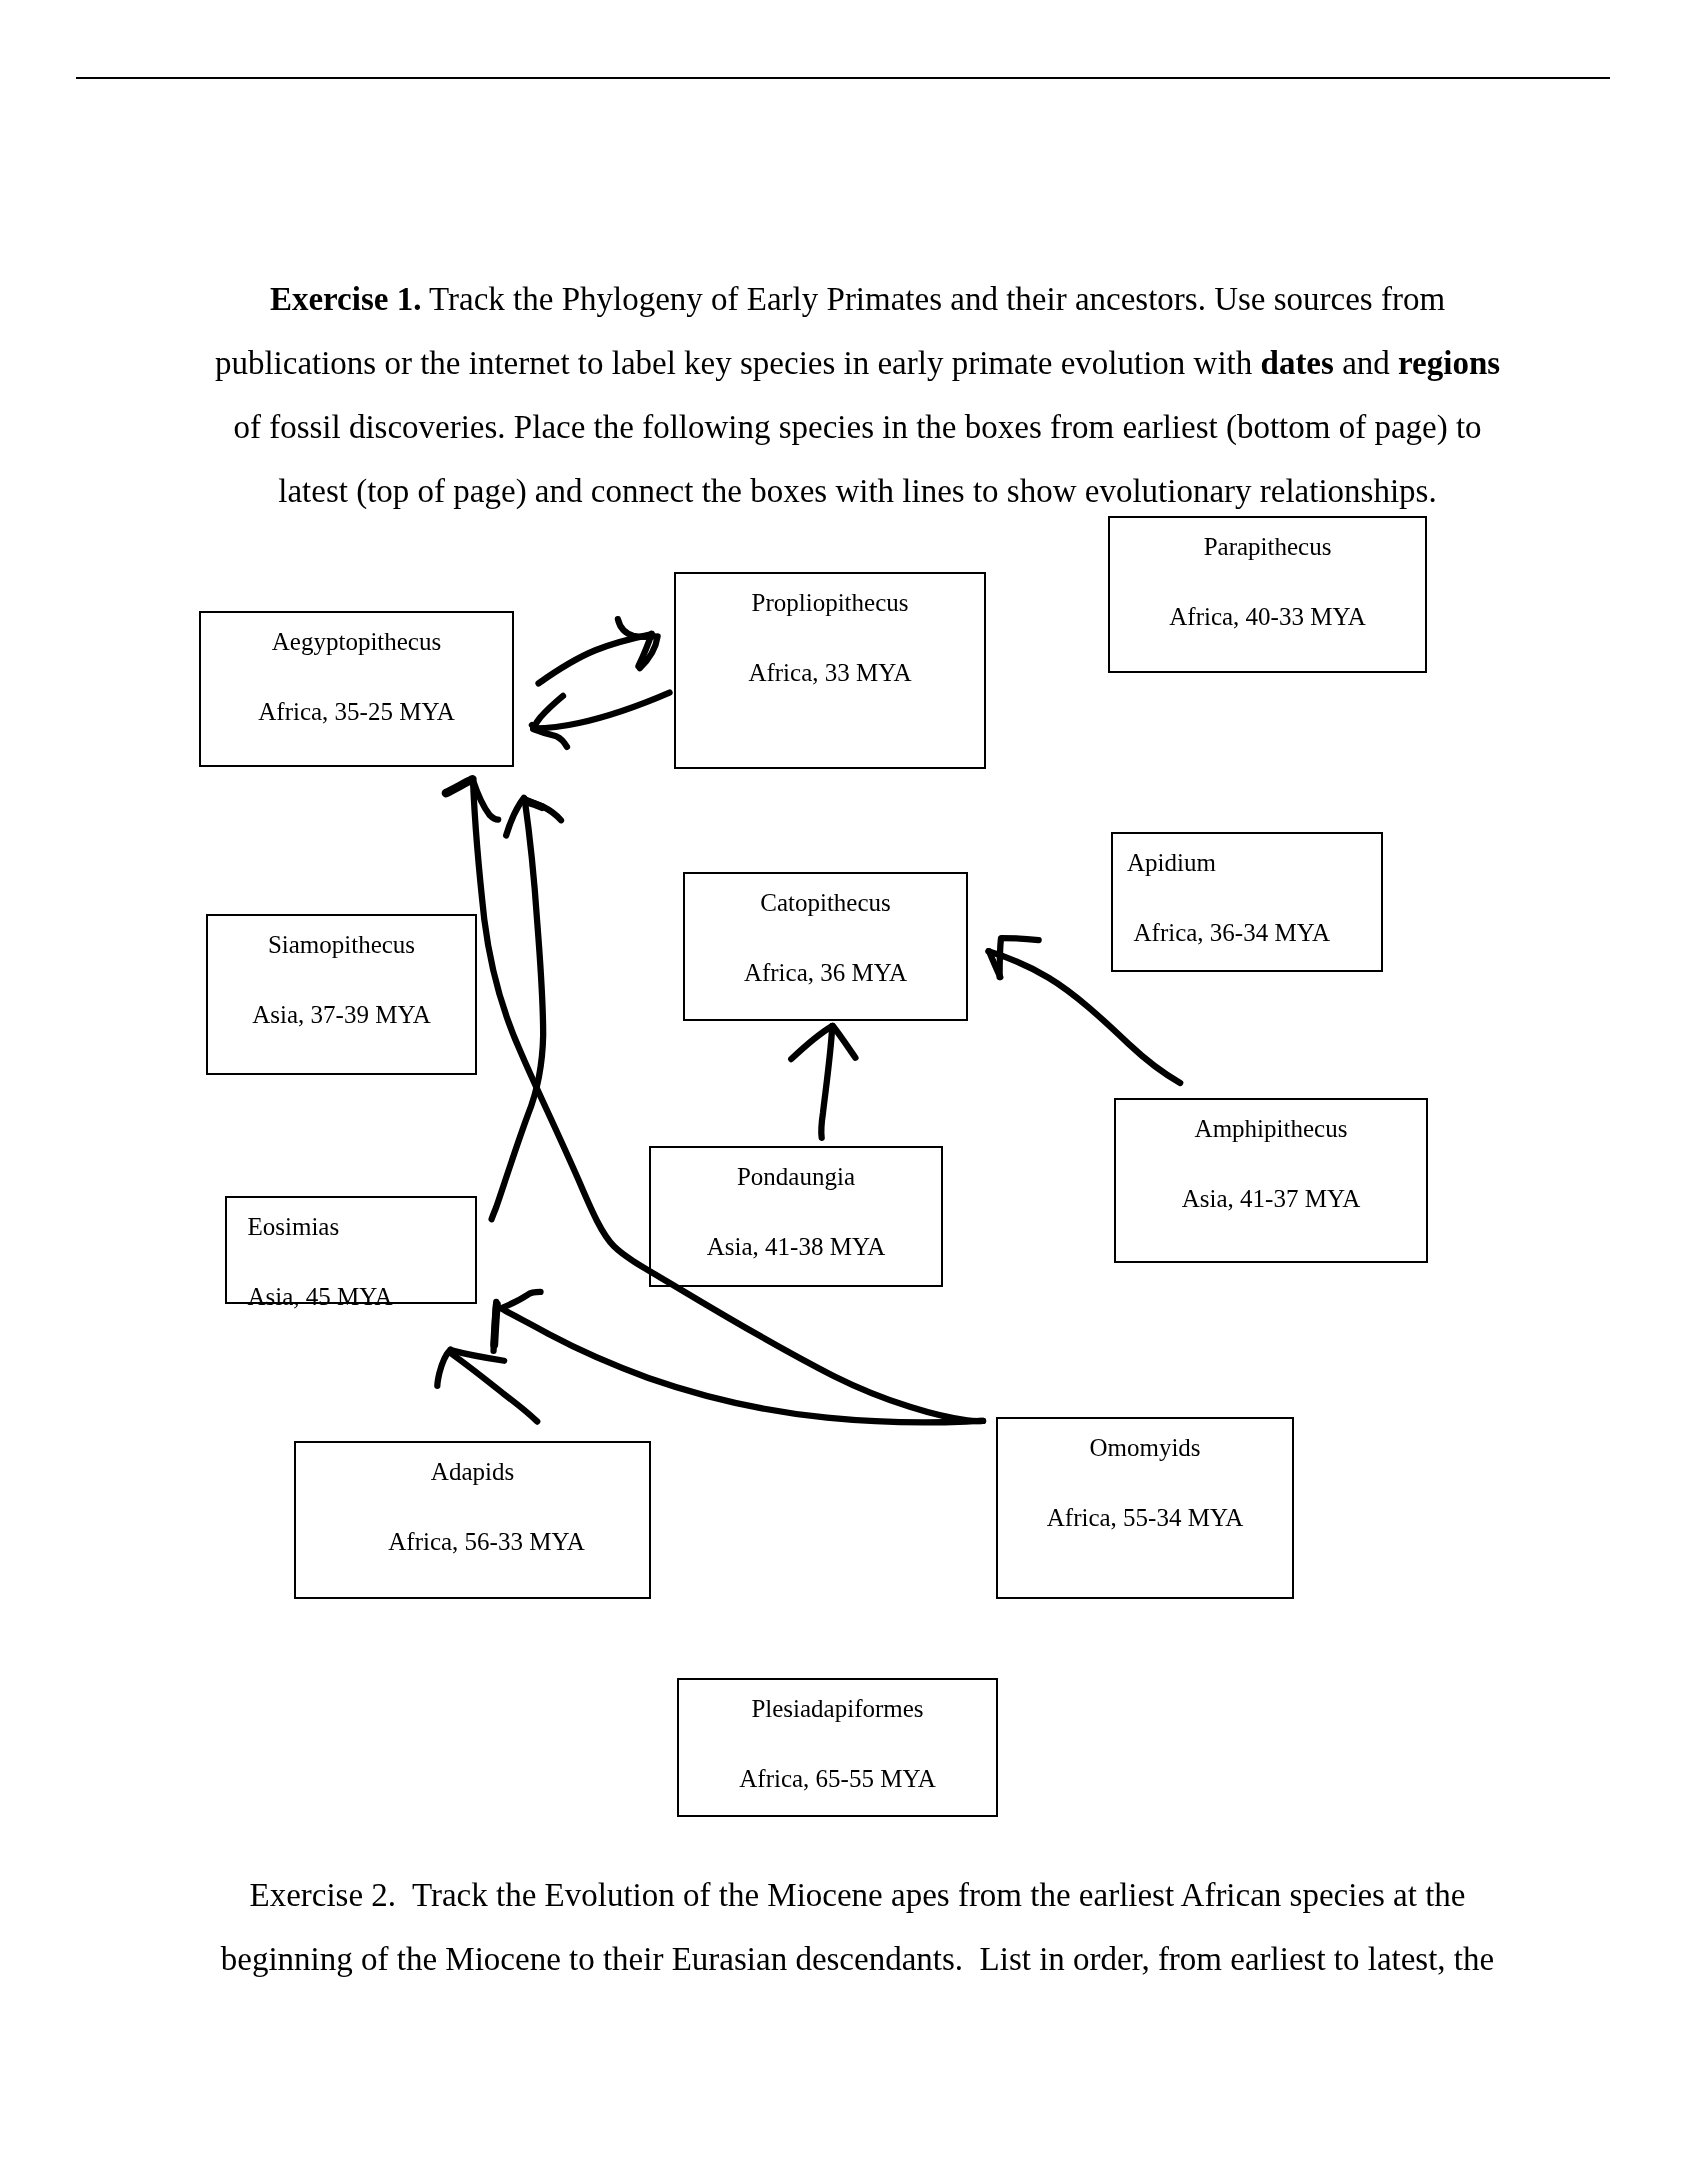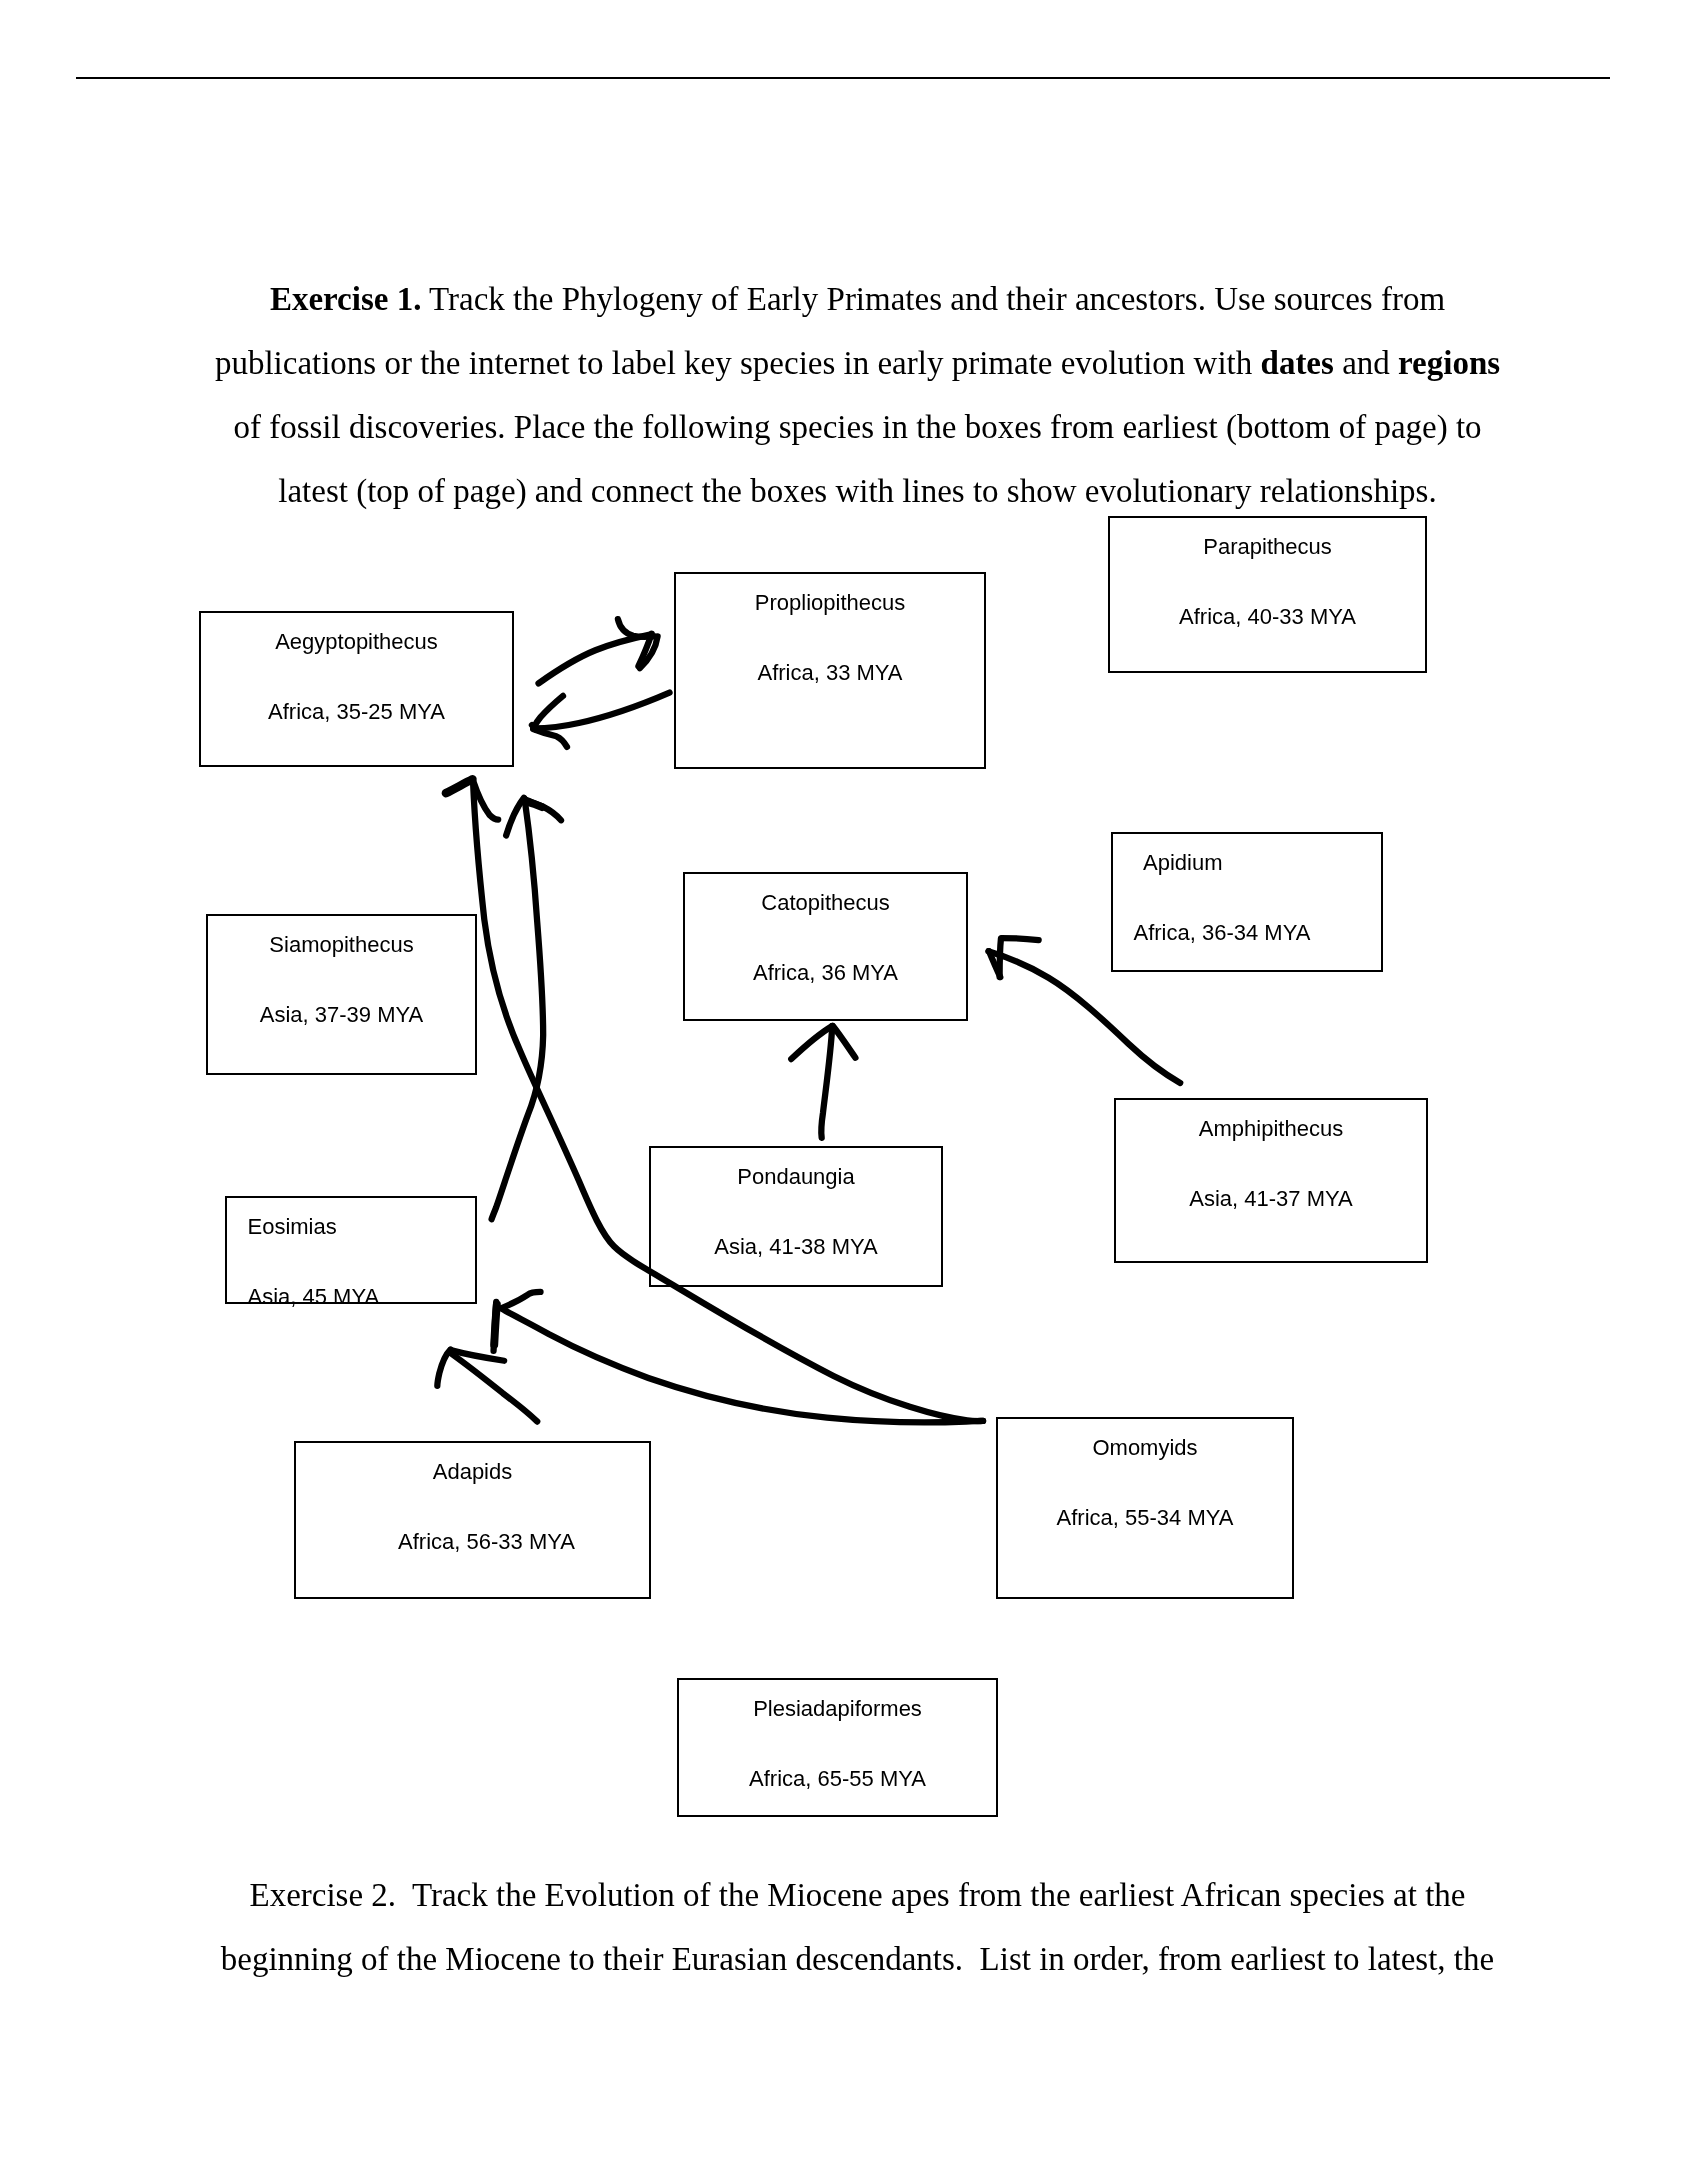"Parapithecus" .dbox .t { font-family: Liberation Sans, sans-serif -> Liberation Serif, serif; font-size: 22px -> 25px }
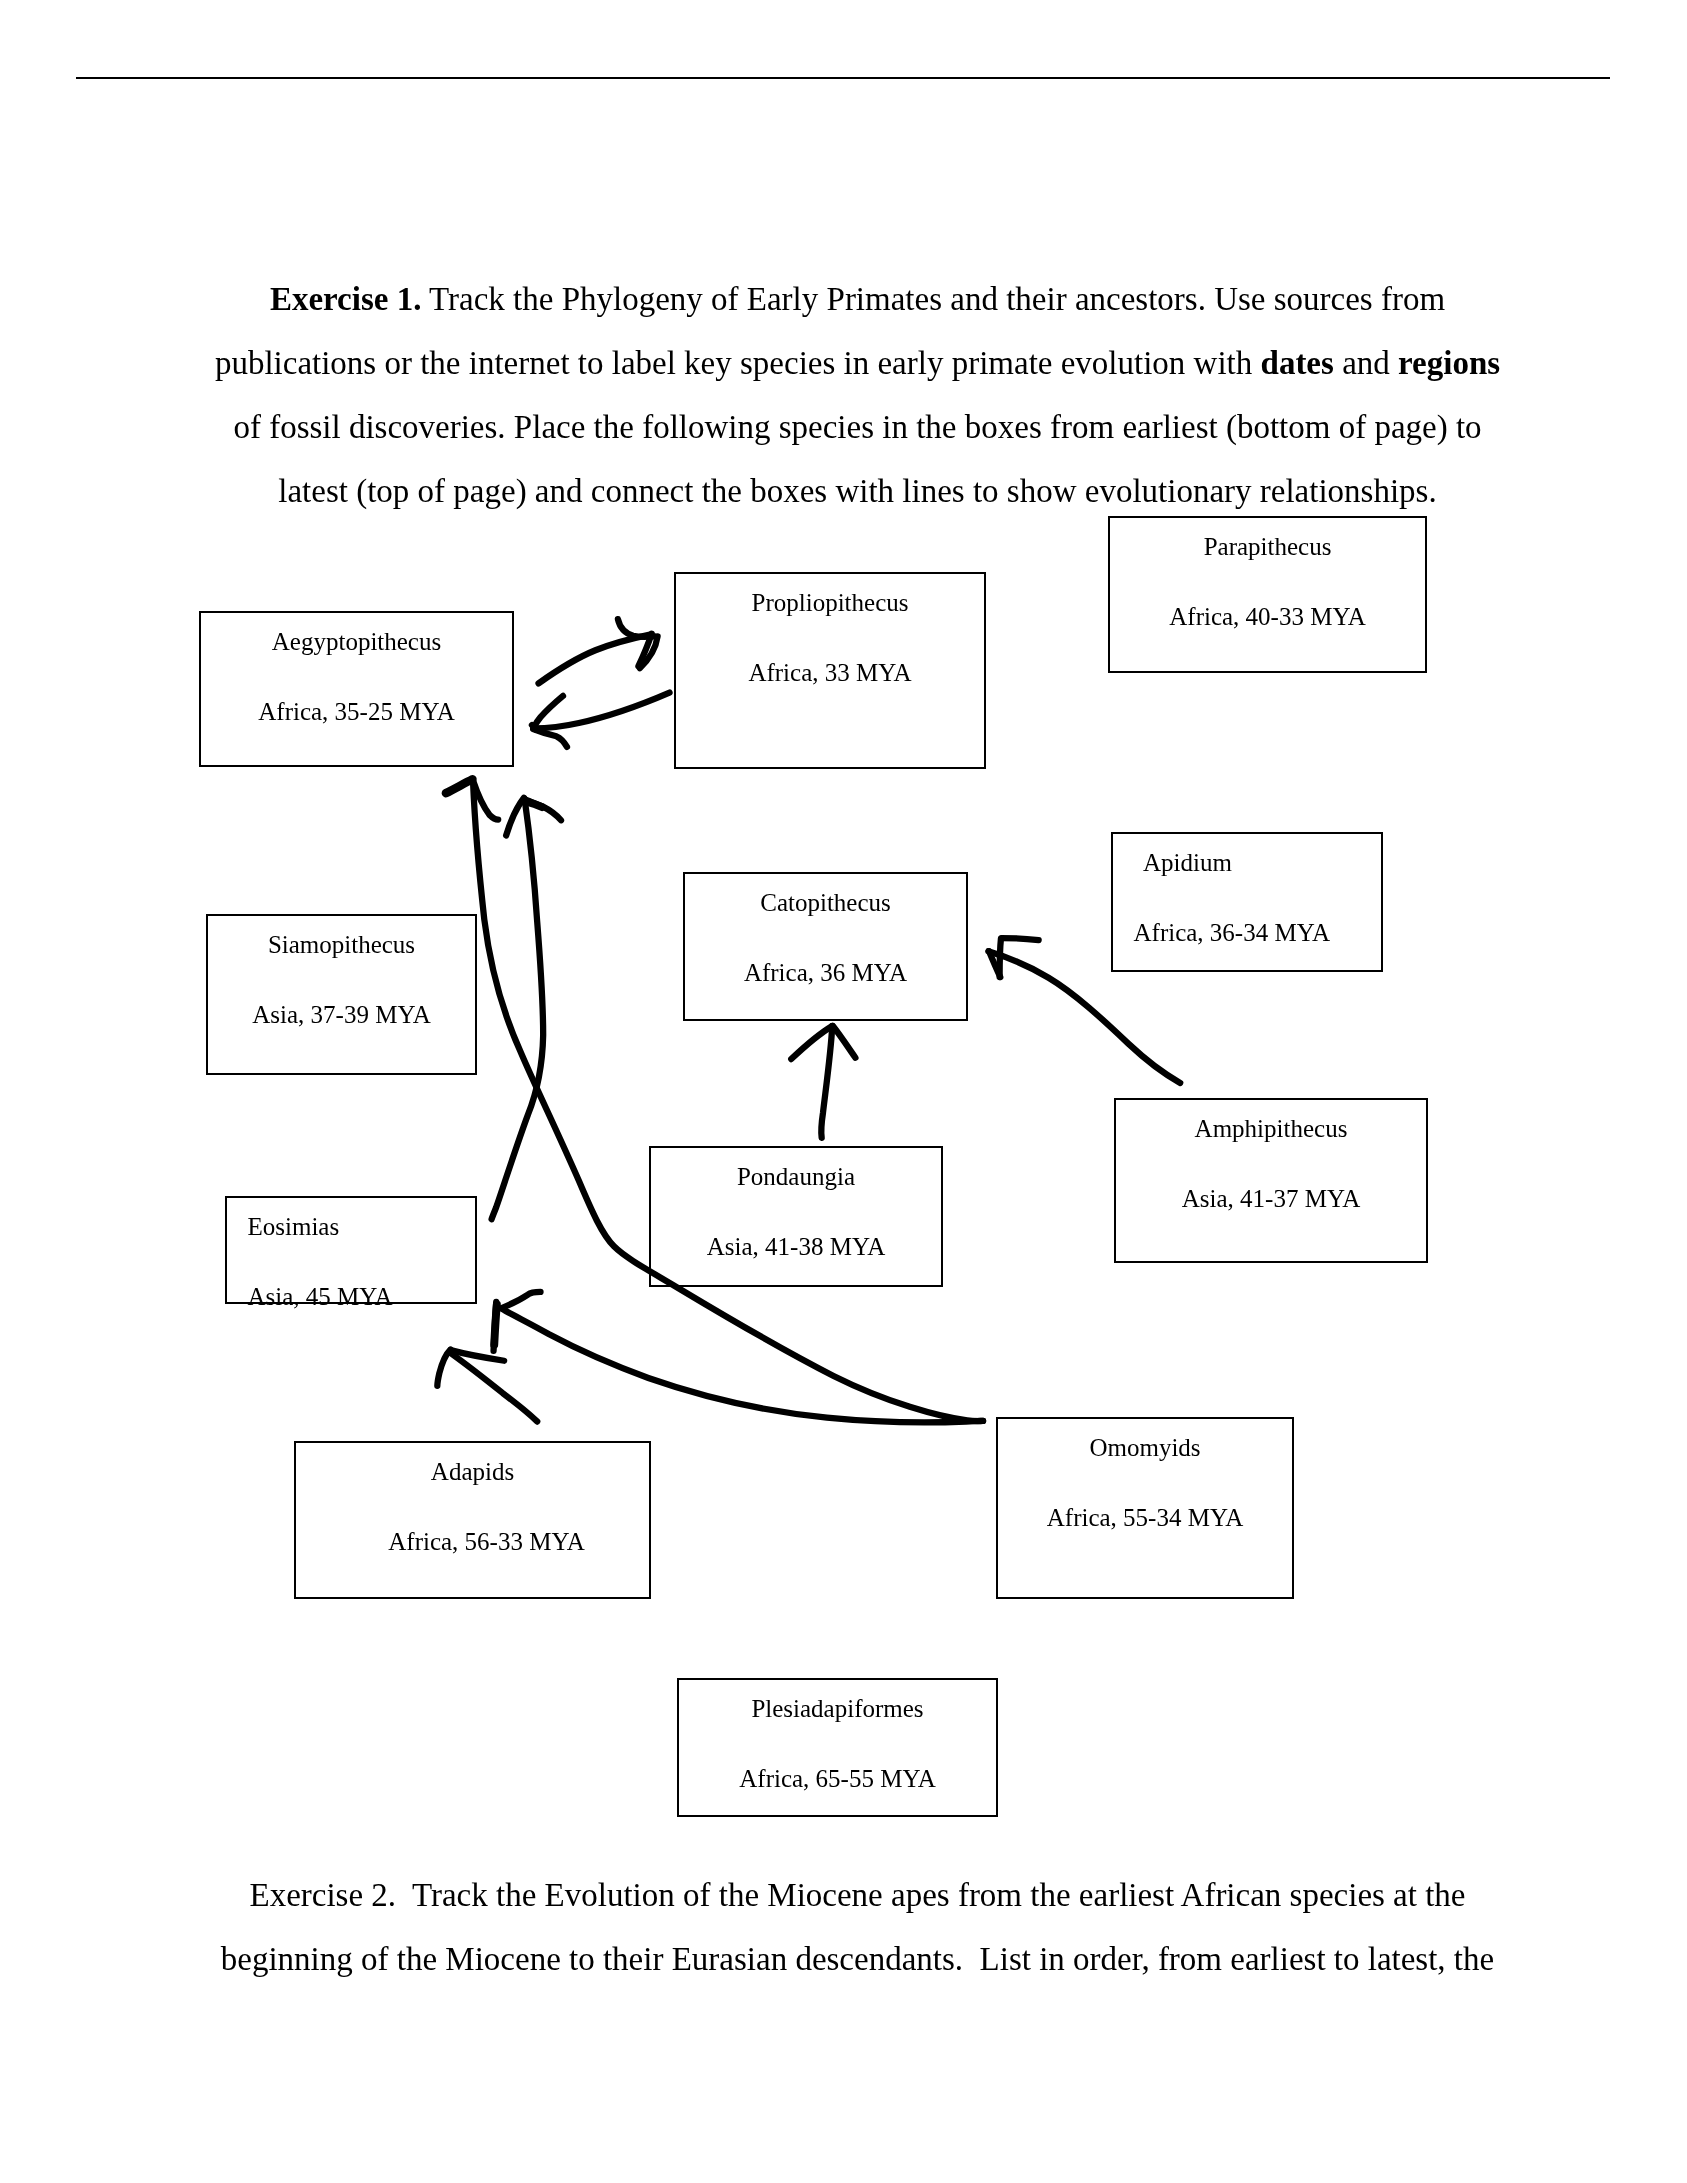"Apidium" div.t { padding-left: 30px -> 14px }
